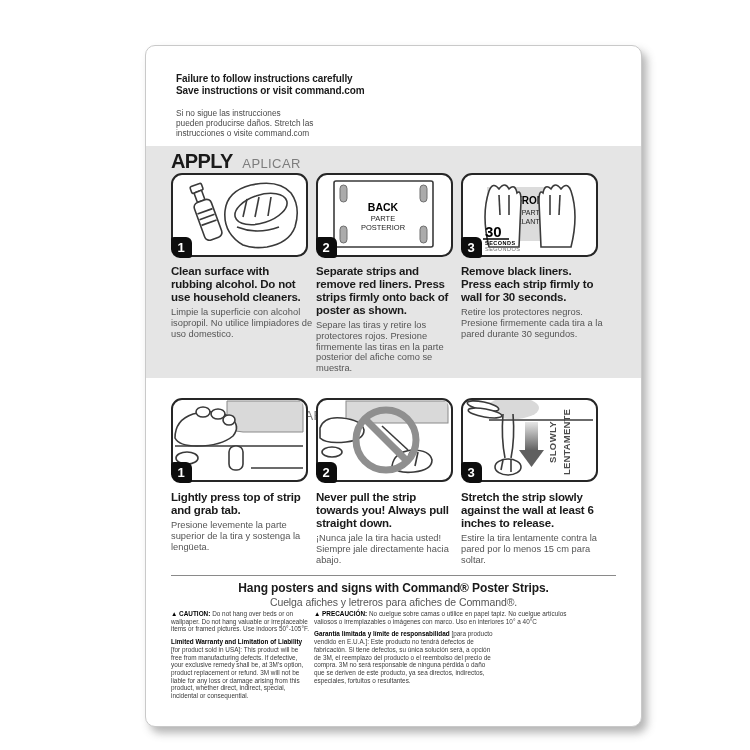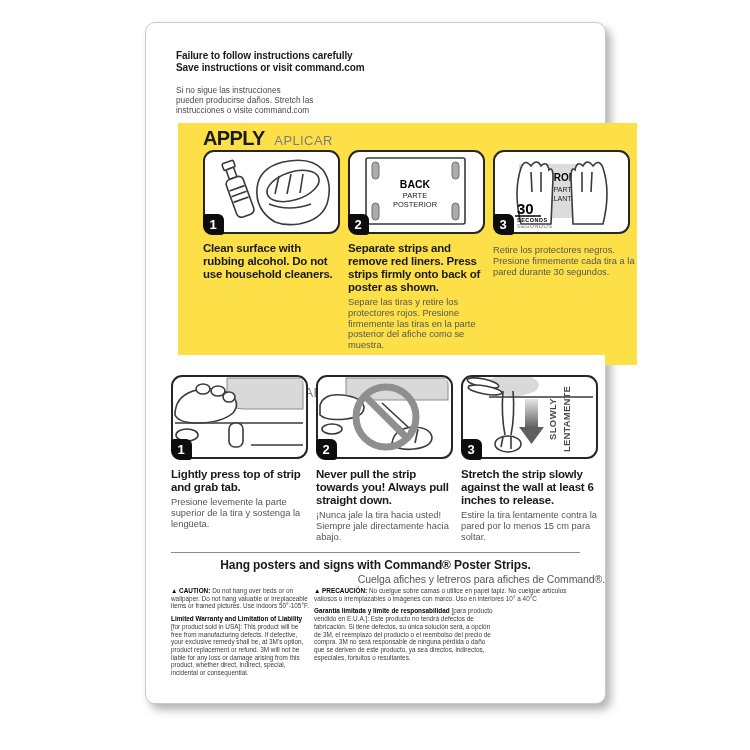"Failure to follow instructions carefully" .sheet { padding-left: none -> 36px; top: 22px -> 45px }
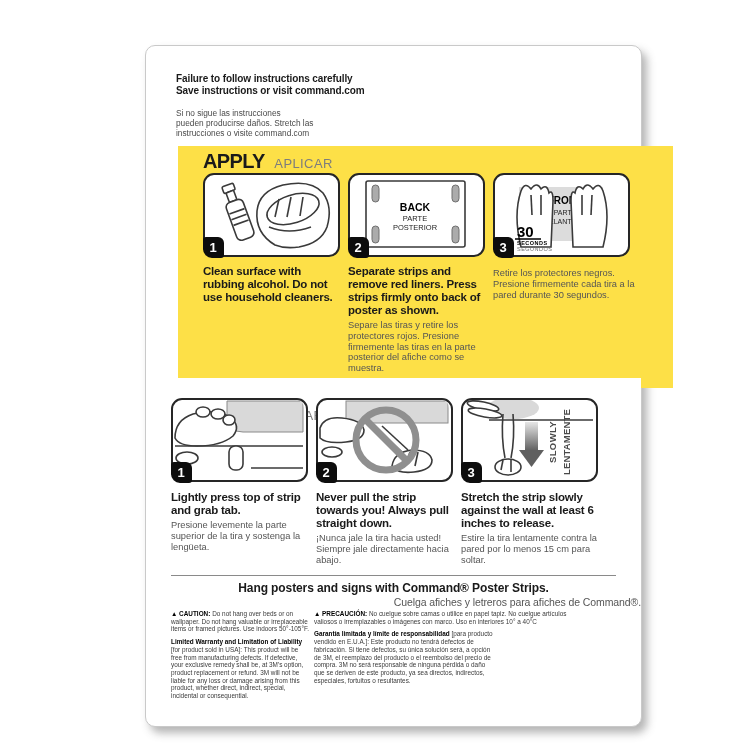"APPLY APLICAR" .band { background: #fde047 -> #e5e5e5; margin-left: 32px -> none }
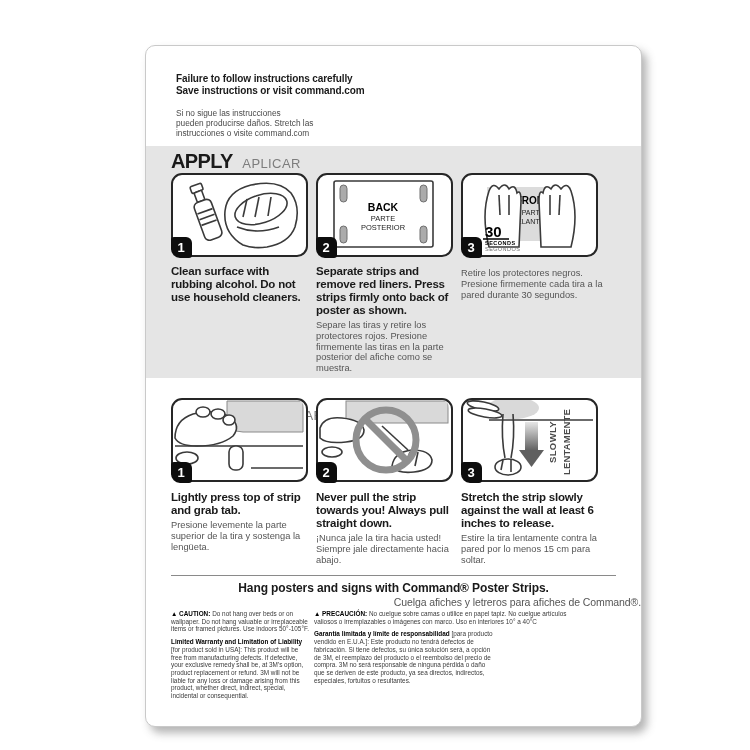"Remove black liners. Press each" div.step-en { html: none -> <div>Remove black liners. Press each strip firmly to wall for 30 seconds.</div> }
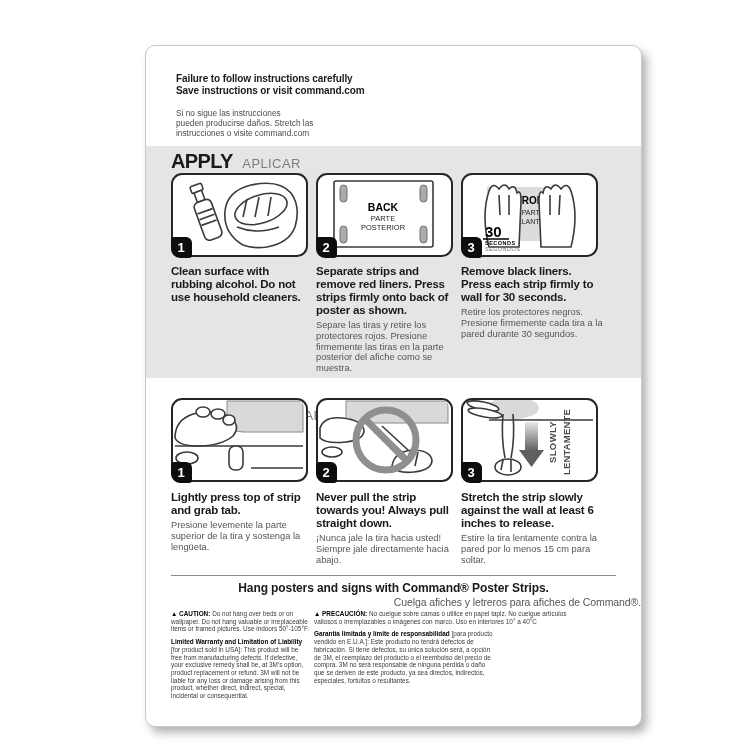"Limpie la superficie con alcohol" div.step-es { html: none -> <div>Limpie la superficie con alcohol isopropil. No utilice limpiadores de uso domestico.</div> }
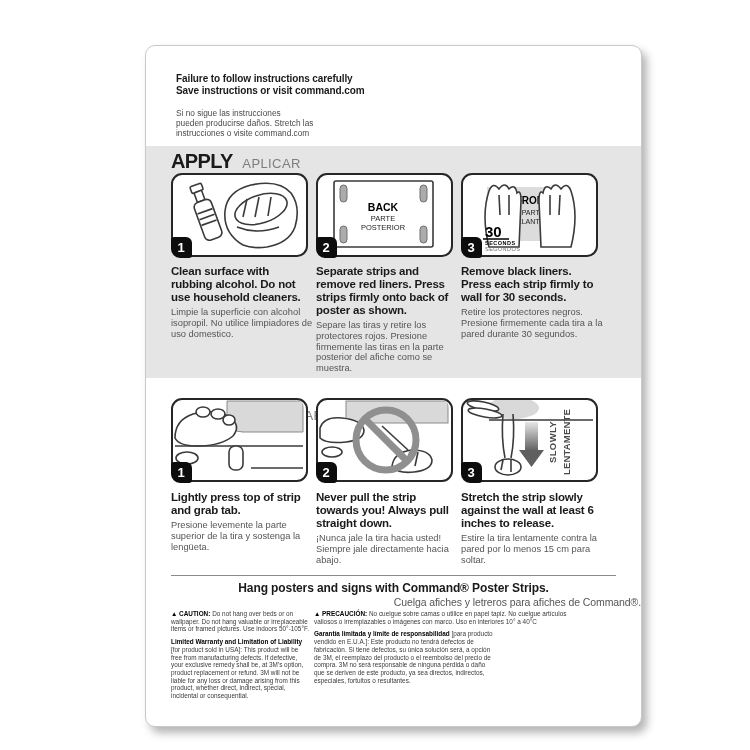"Cuelga afiches y letreros para" div.tagline { text-align: right -> none }
